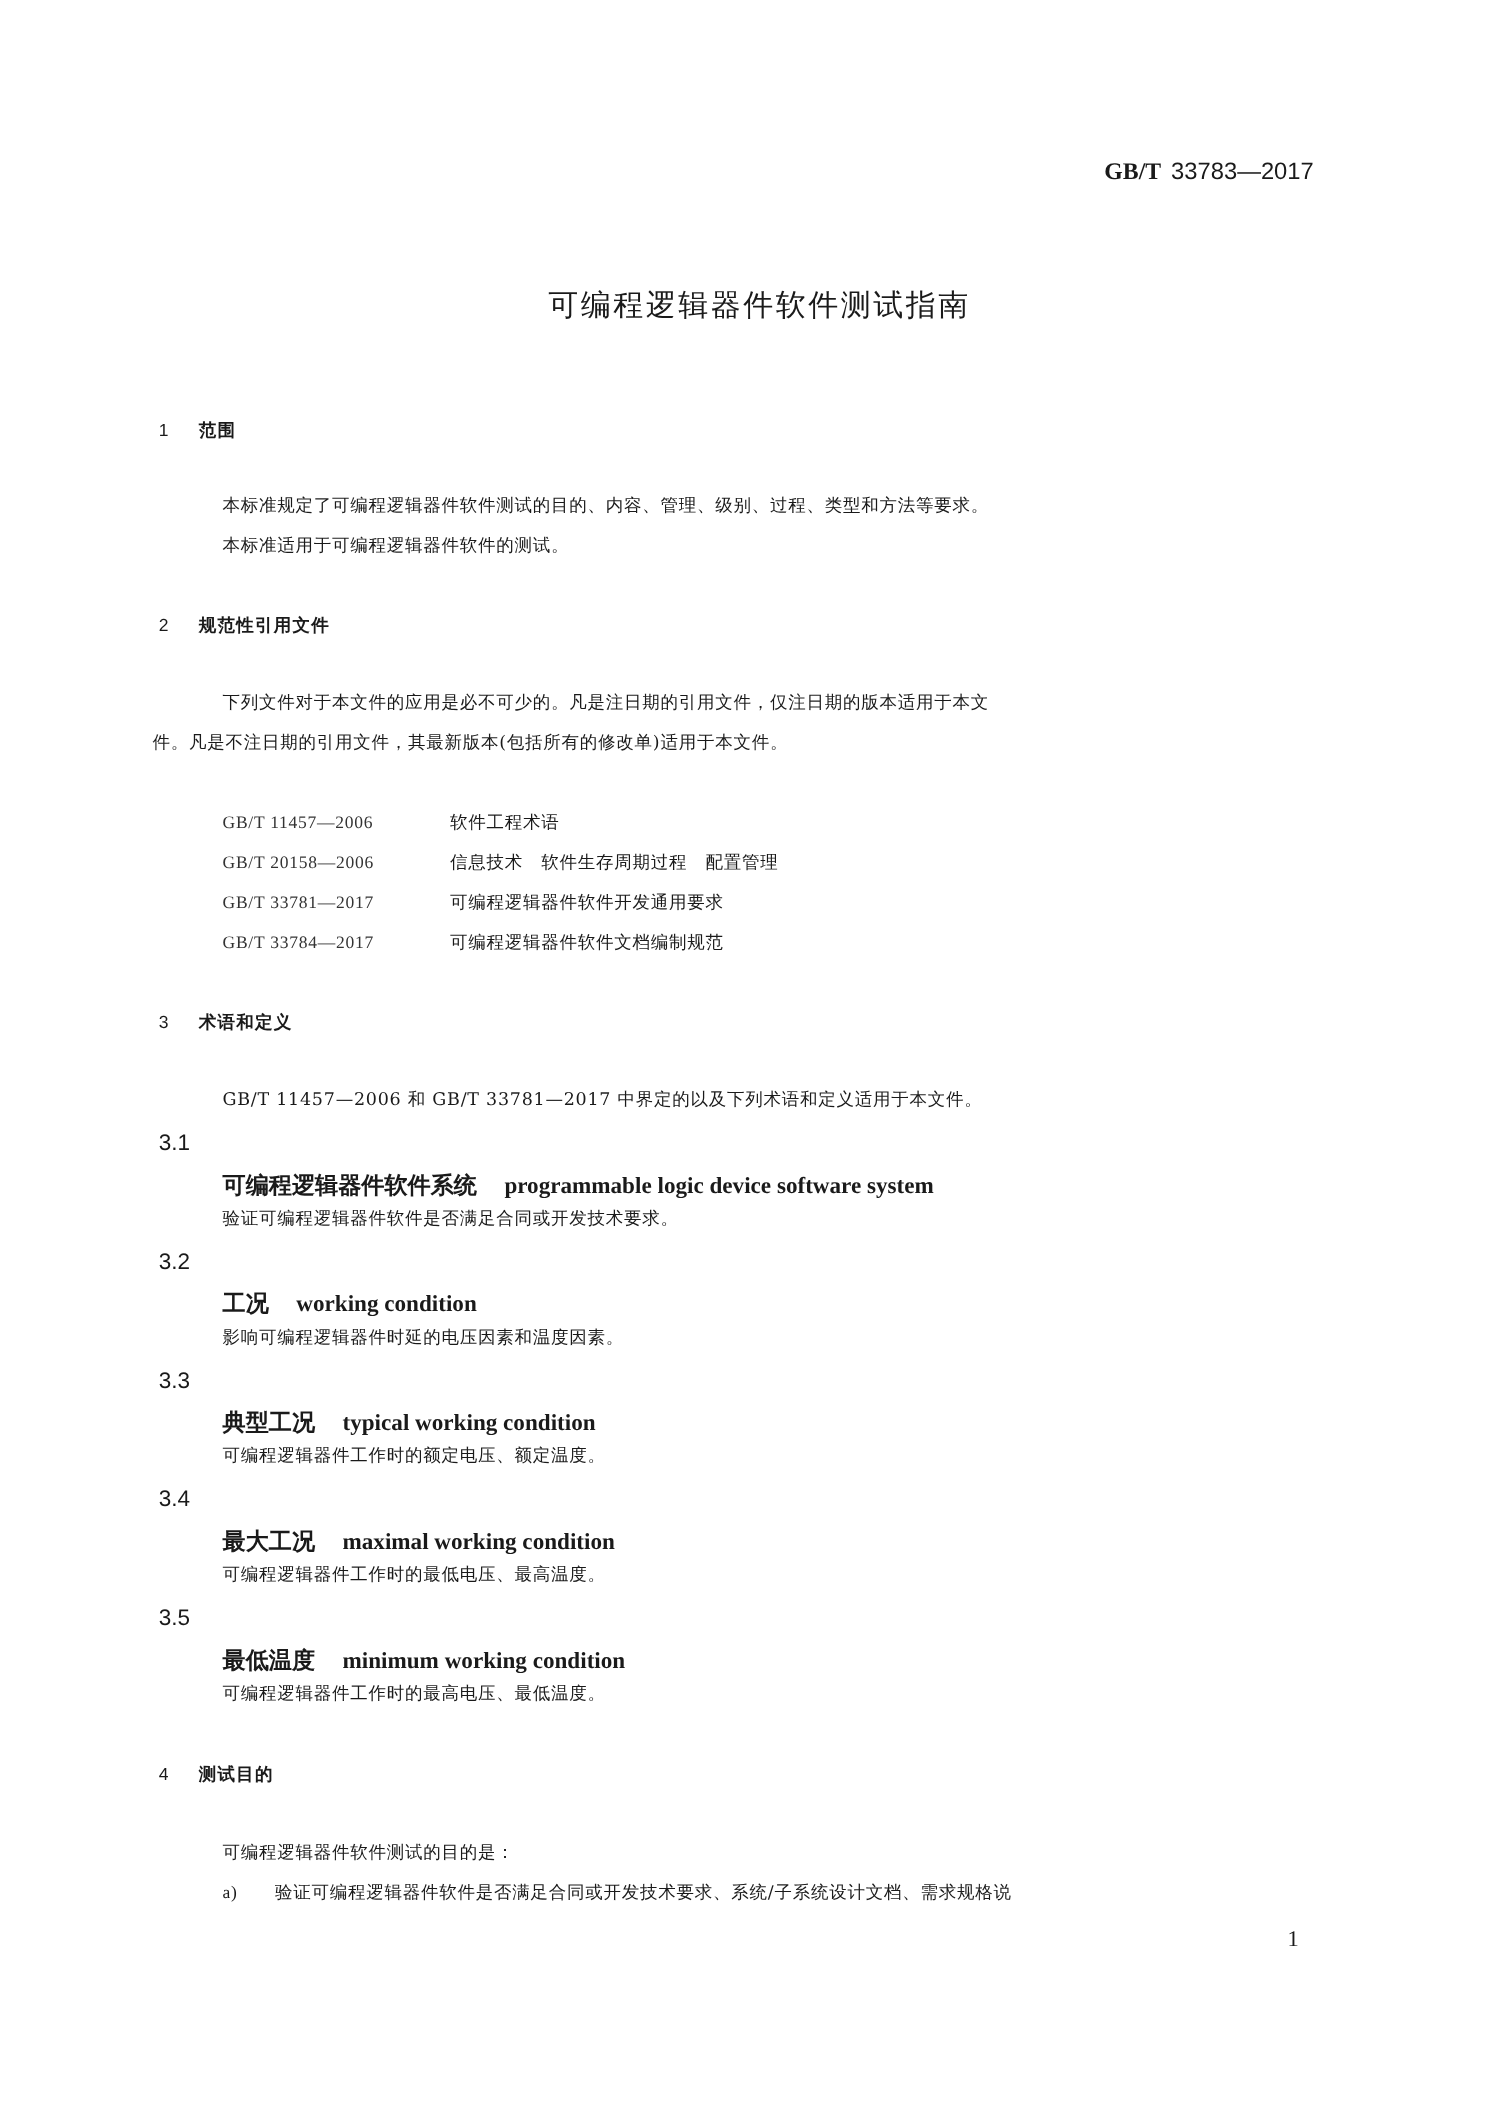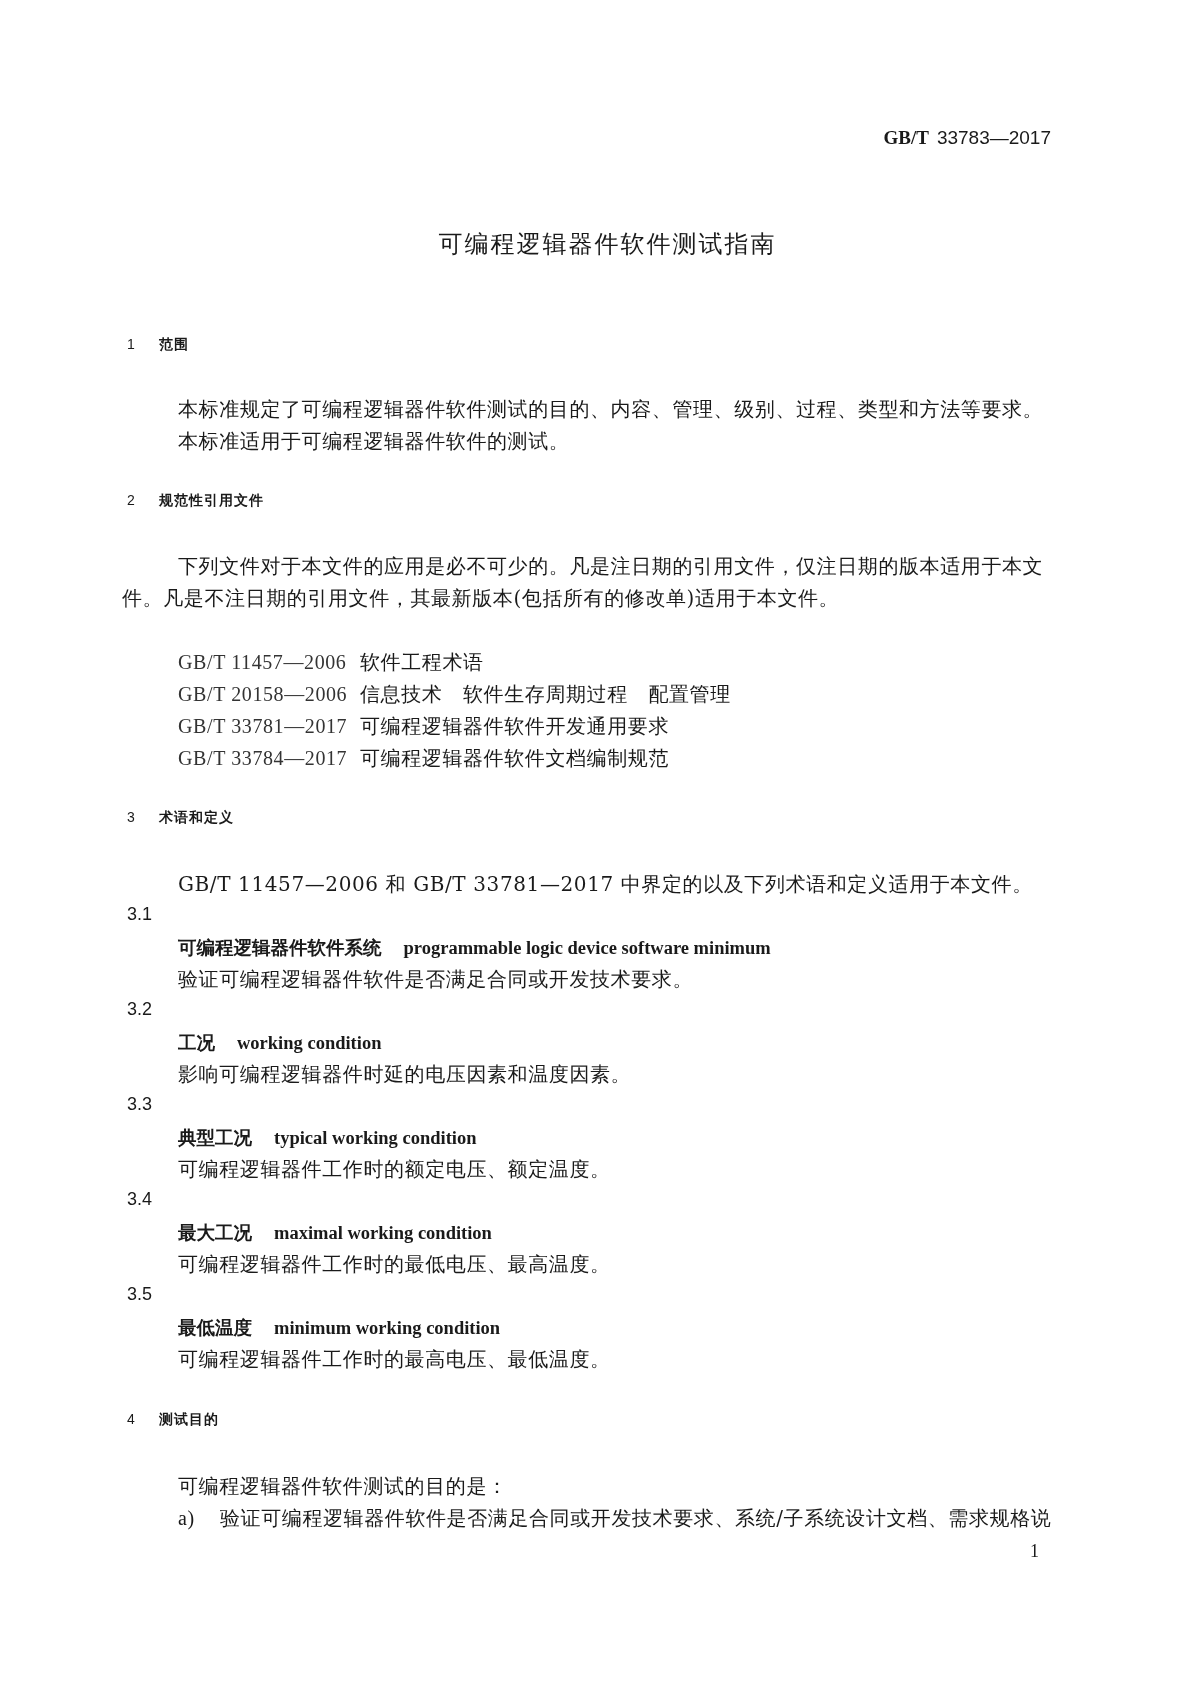"本标准规定了可编程逻辑器件软件测试的目的、内容、管理、级别、过程、类型和方法等要" .p { font-size: 20px -> 14px }
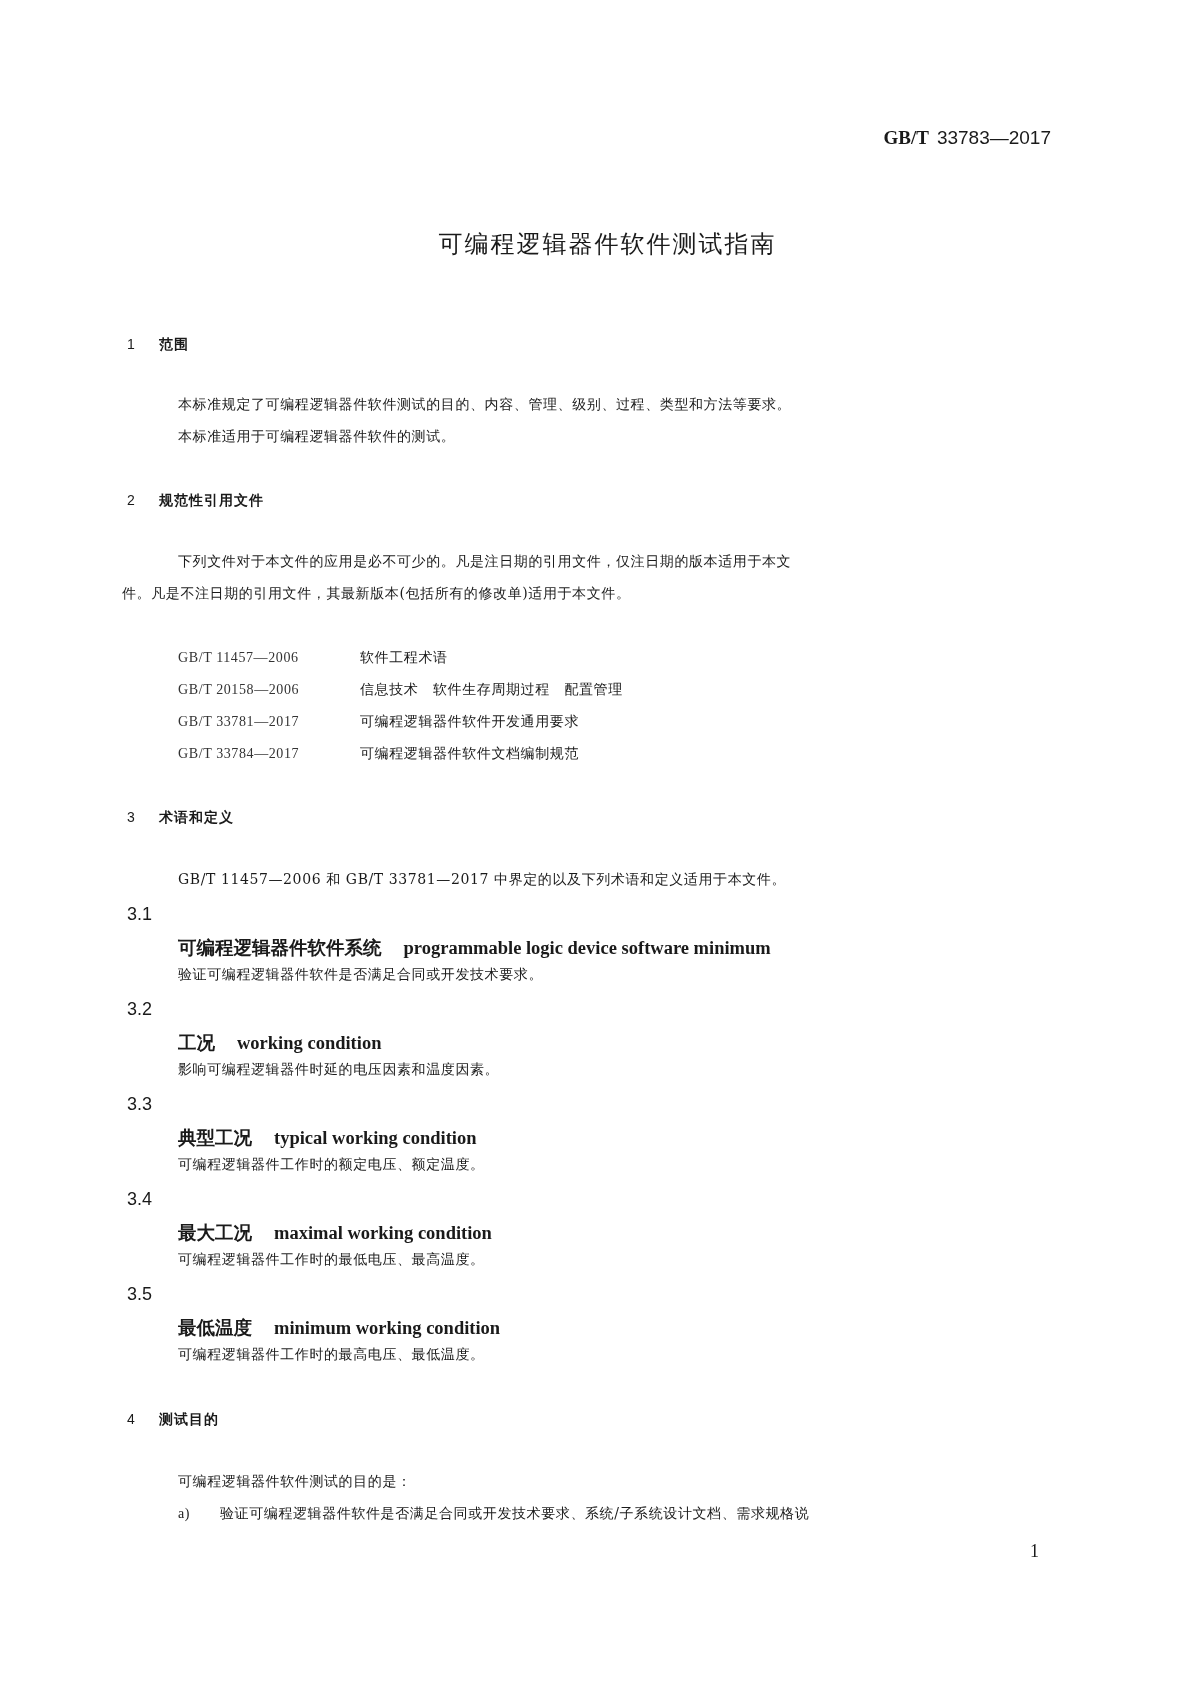"programmable logic device software" span.en { text: minimum -> system }
